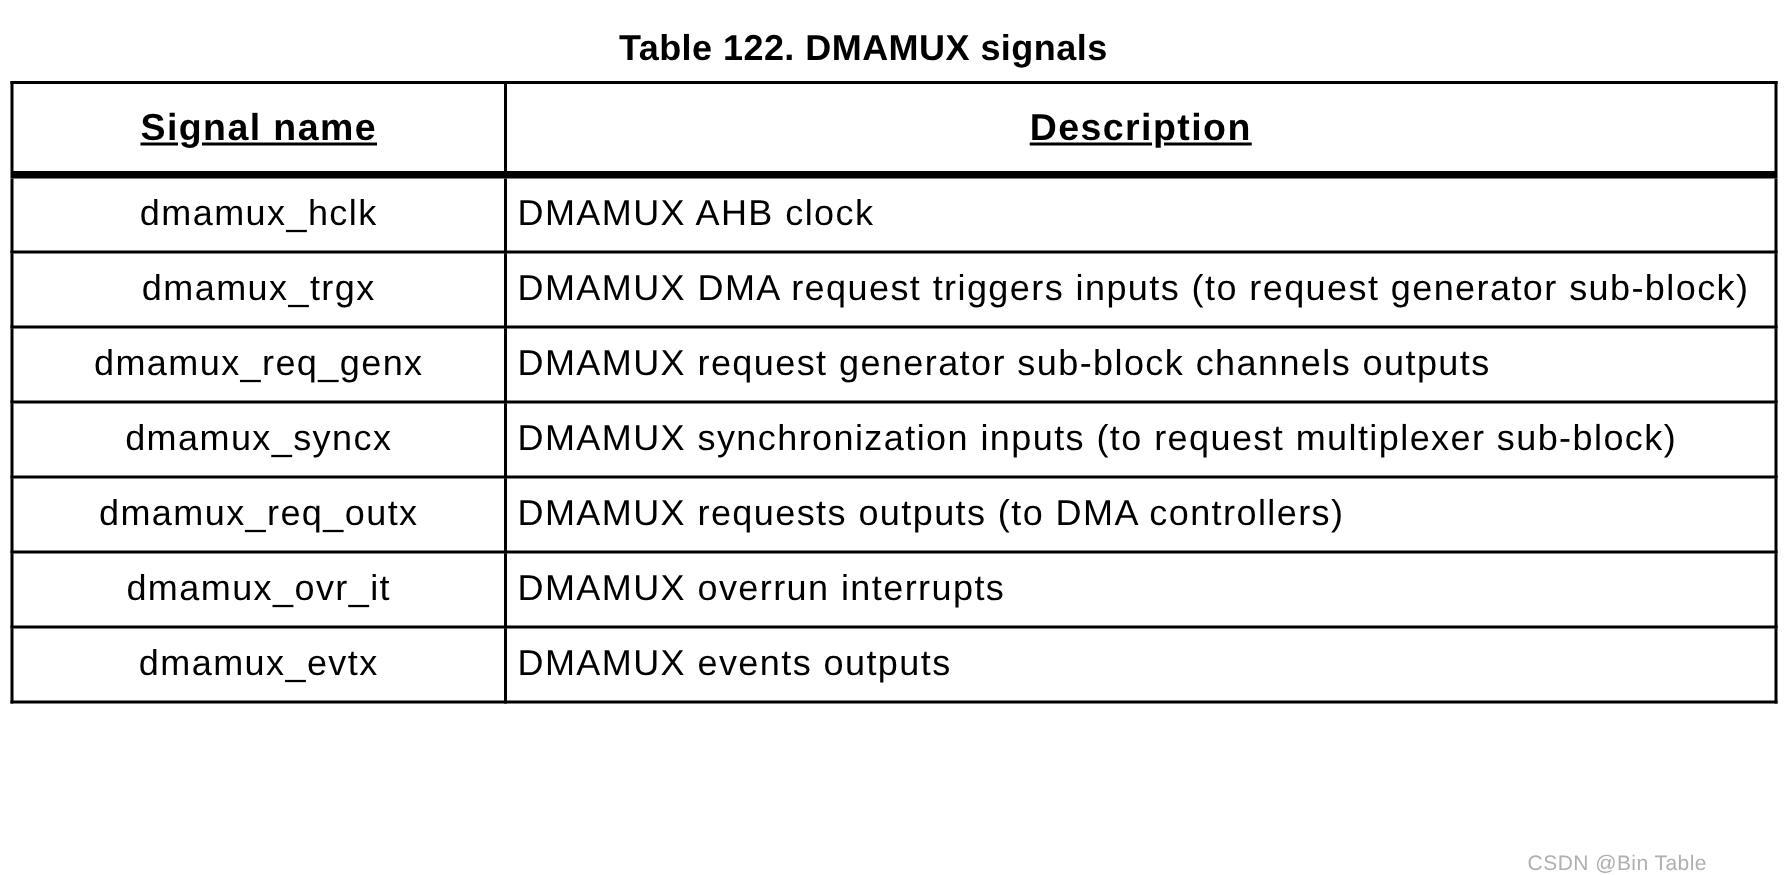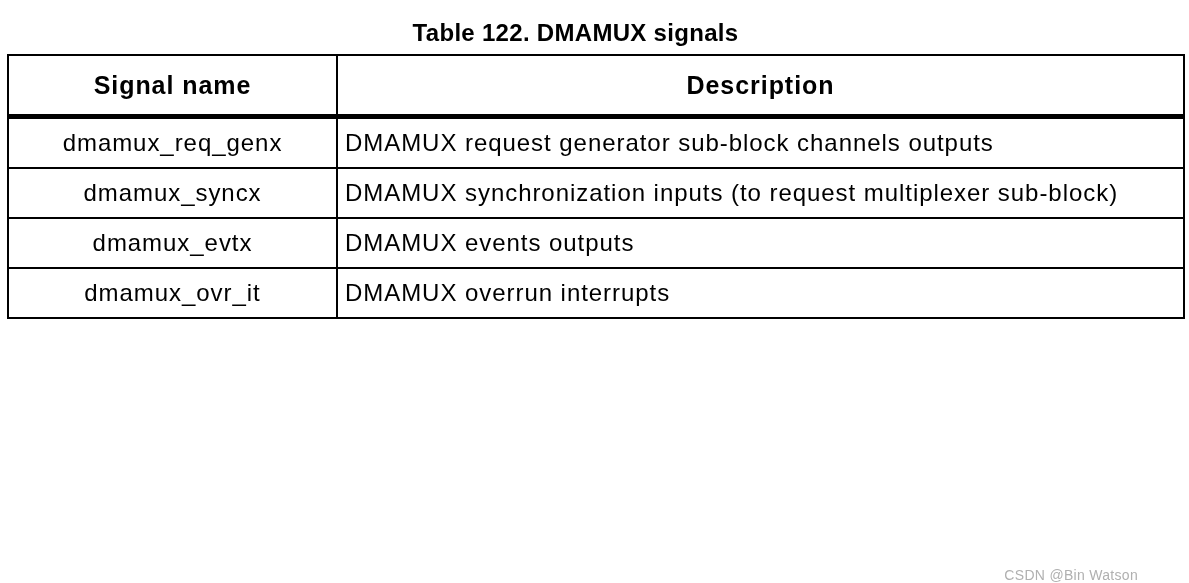"Signal name" .signals-table th { text-decoration: none -> underline }
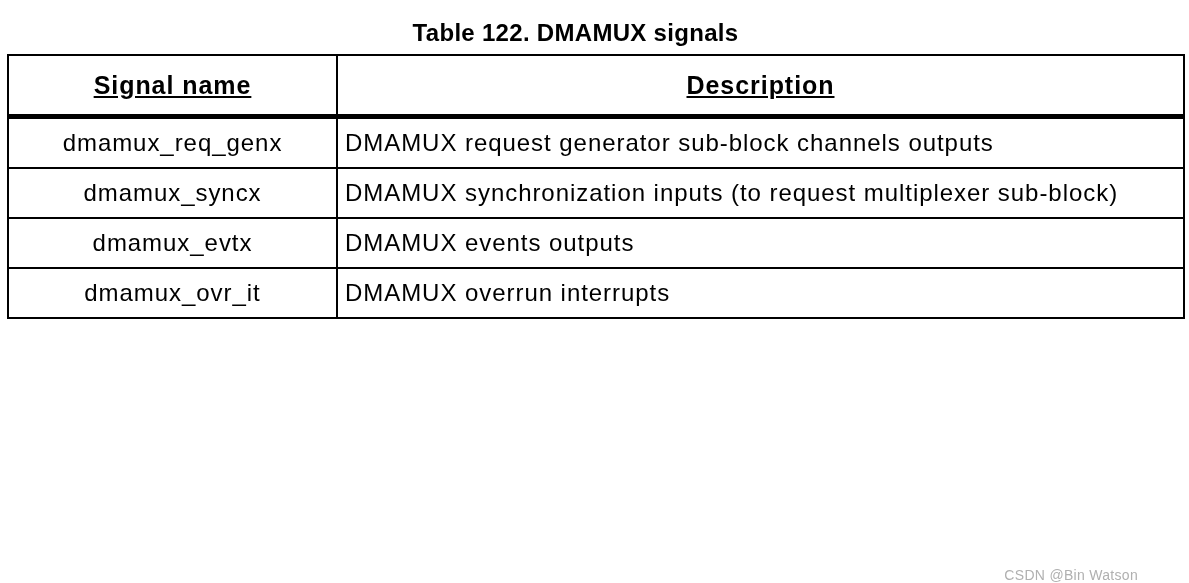"dmamux_hclk" tr { html: none -> <tr> <td>dmamux_hclk</td> <td>DMAMUX AHB clock</td> </tr> }
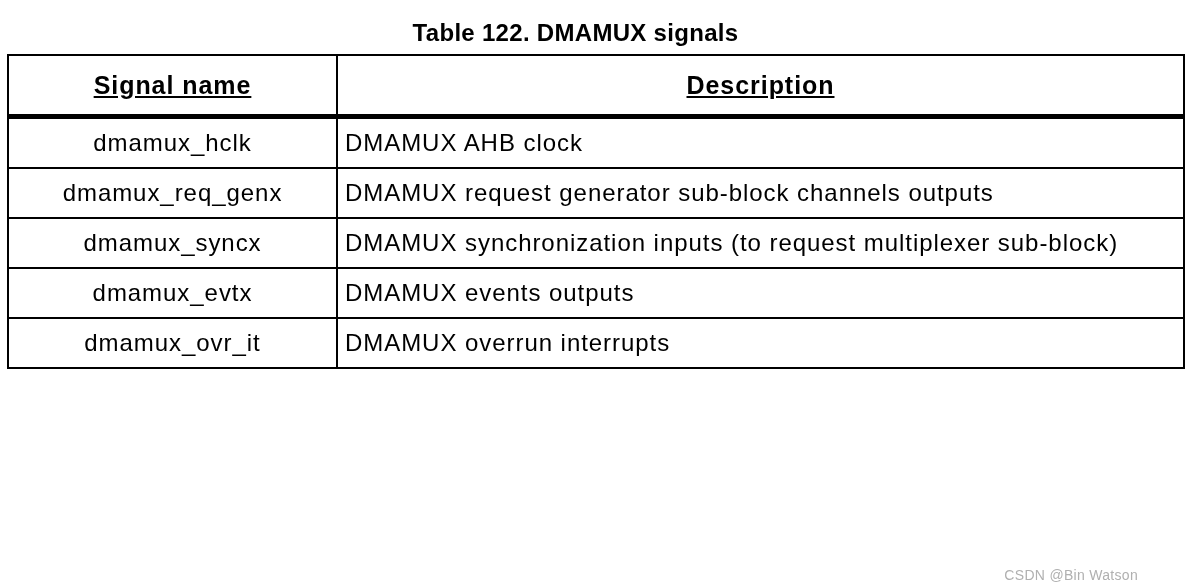"dmamux_trgx" tr { html: none -> <tr> <td>dmamux_trgx</td> <td>DMAMUX DMA request triggers inputs (to request generator sub-block)</td> </tr> }
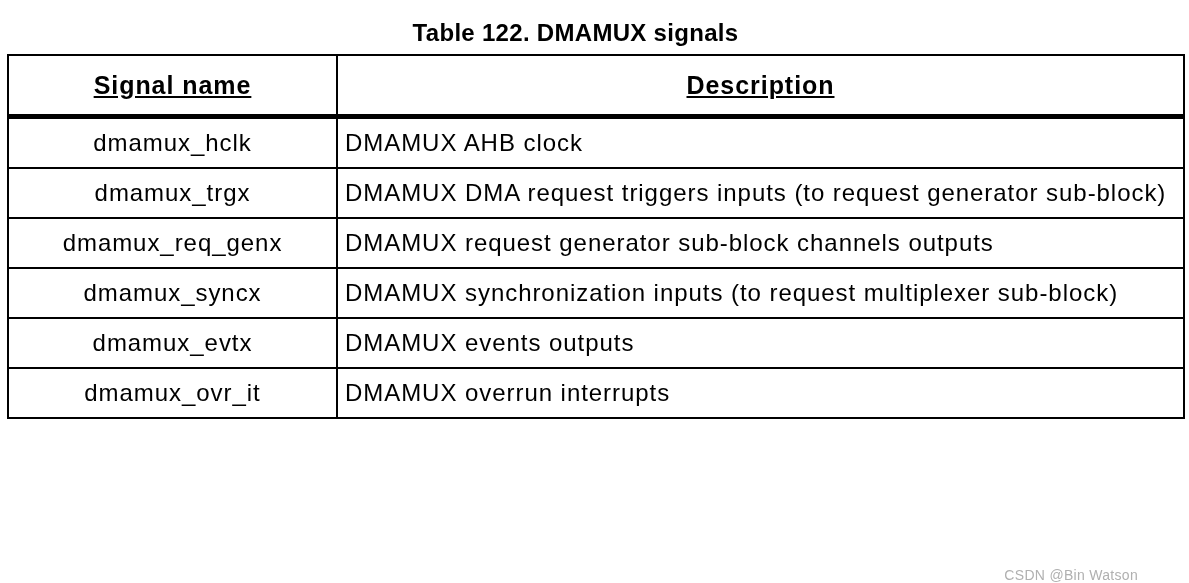"dmamux_req_outx" tr { html: none -> <tr> <td>dmamux_req_outx</td> <td>DMAMUX requests outputs (to DMA controllers)</td> </tr> }
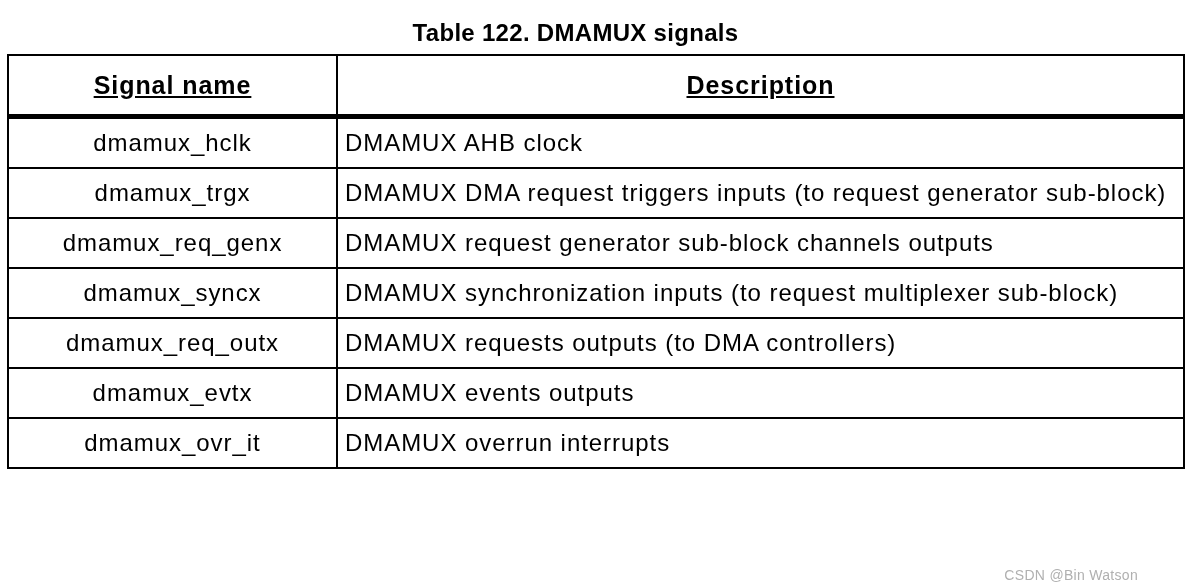"dmamux_evtx" tr { order: before "dmamux_ovr_it" -> after "dmamux_ovr_it" }
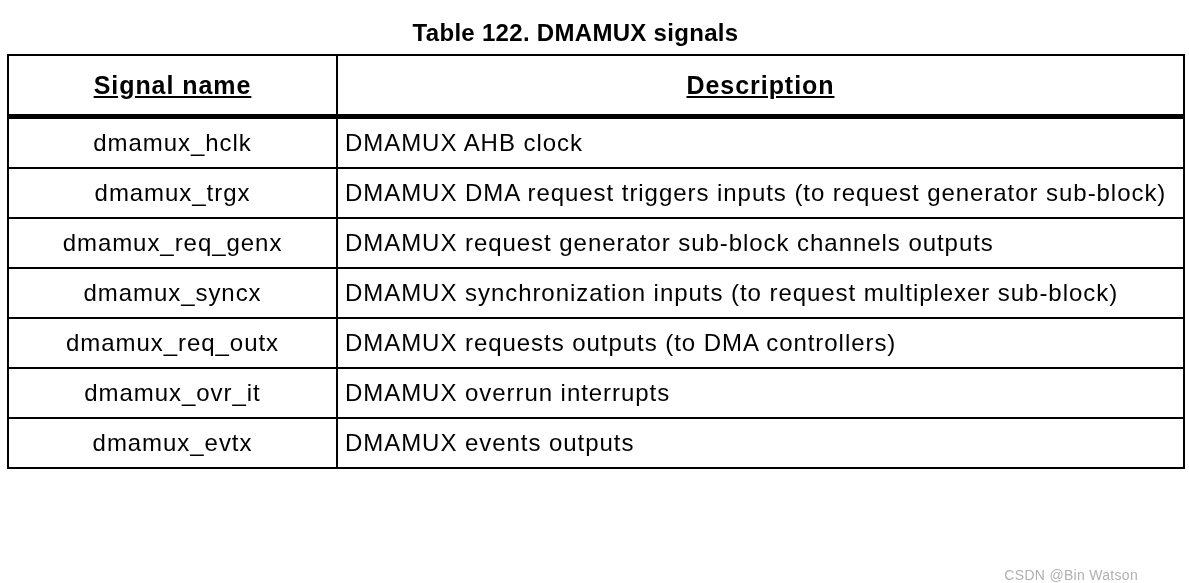"CSDN @Bin Watson" div.watermark { text: Watson -> Table }
